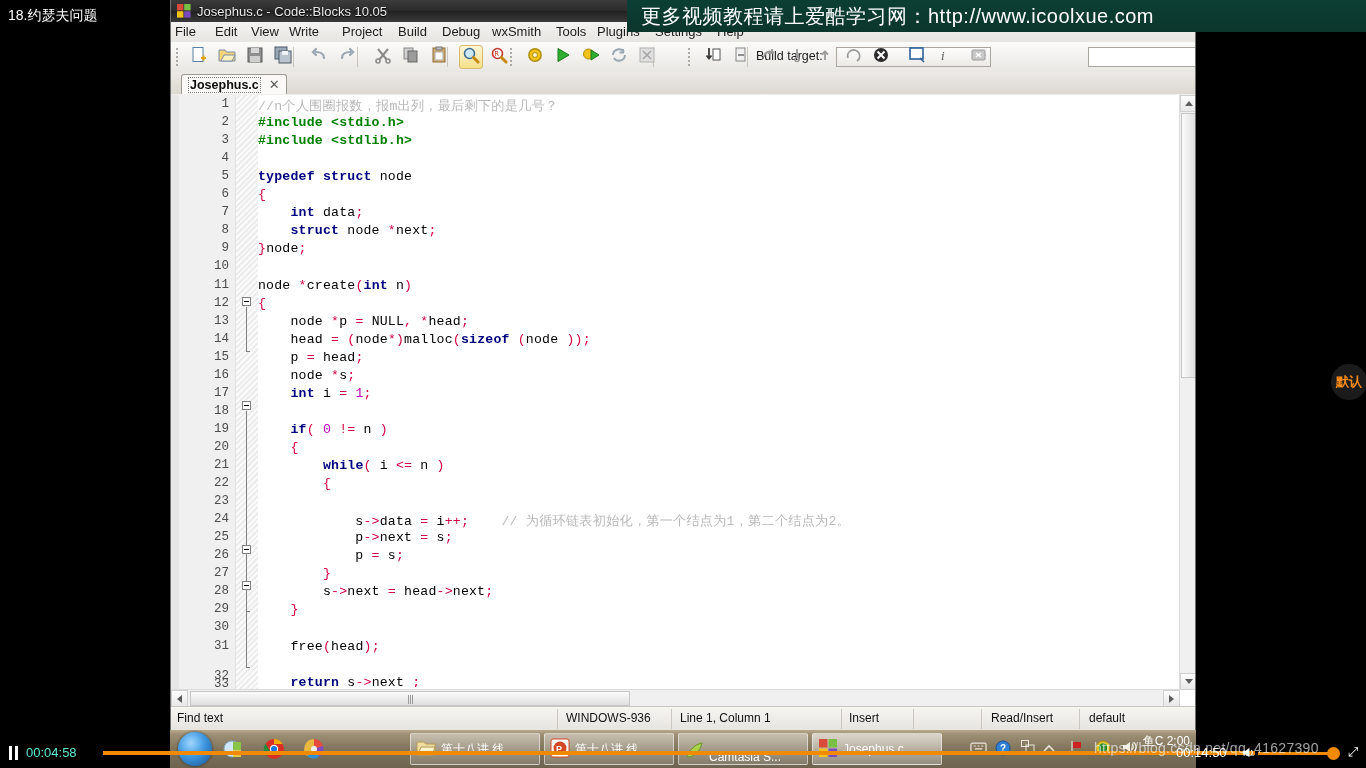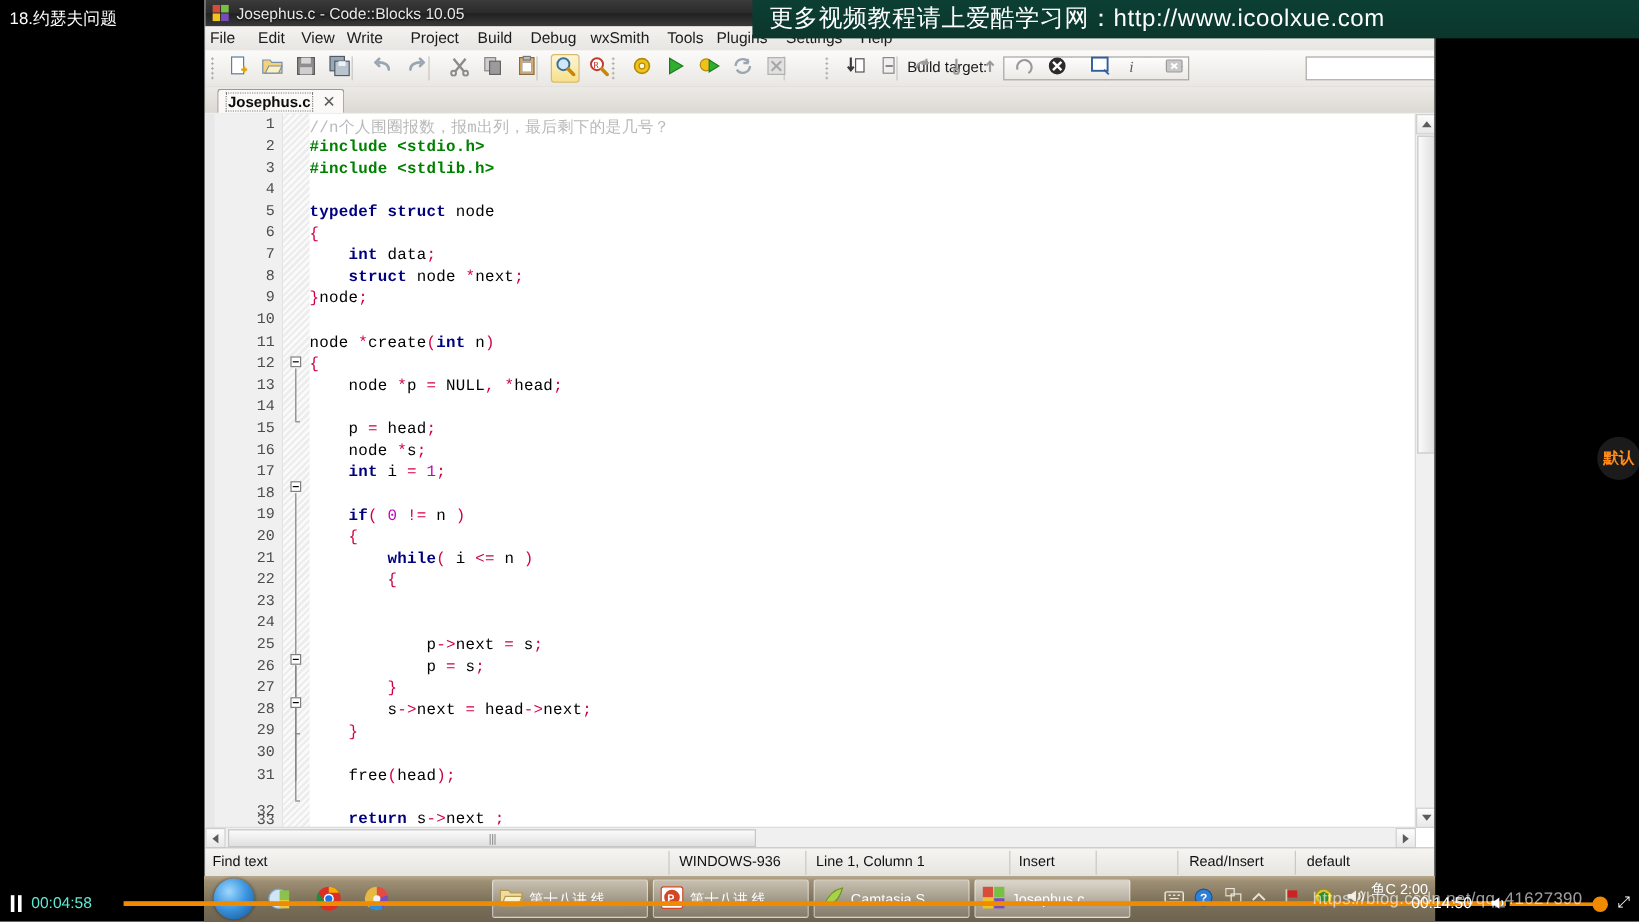"head = (node*)malloc(sizeof (node ));" div.cline { html: none -> <div> head <span>=</span> <span>(</span>node<span>*)</span>malloc<span>(</span><span>sizeof</span> <span>(</span>node <span>));</span></div> }
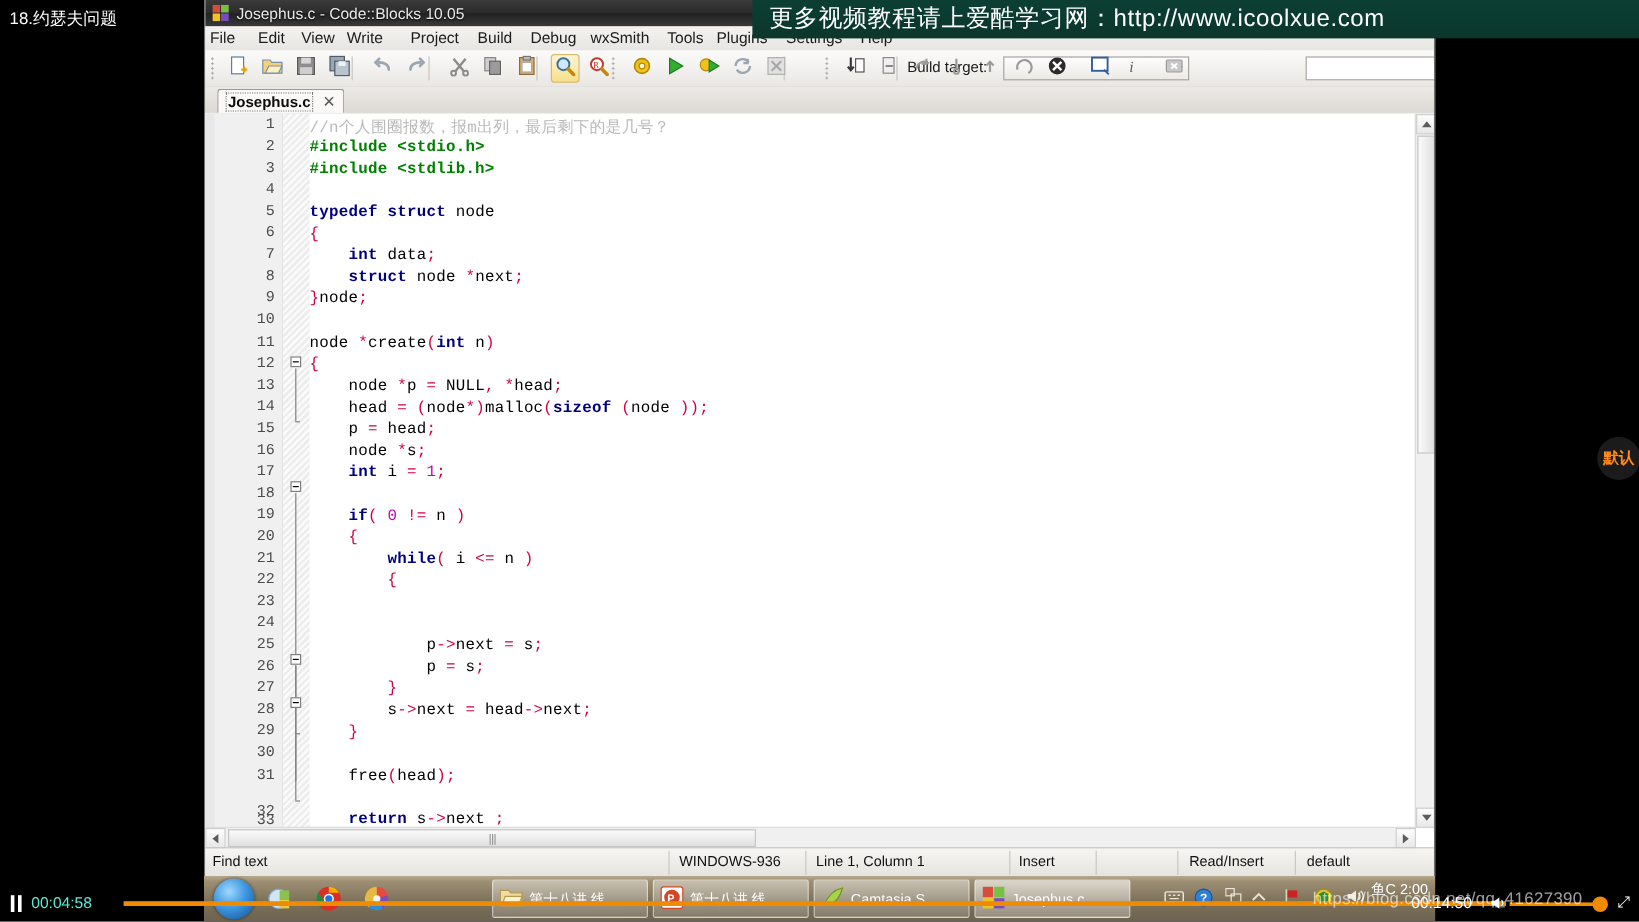"s->data = i++; //" div.cline { html: none -> <div> s<span>-&gt;</span>data <span>=</span> i<span>++;</span> <span>// 为循环链表初始化，第一个结点为1，第二个结点为2。</span></div> }
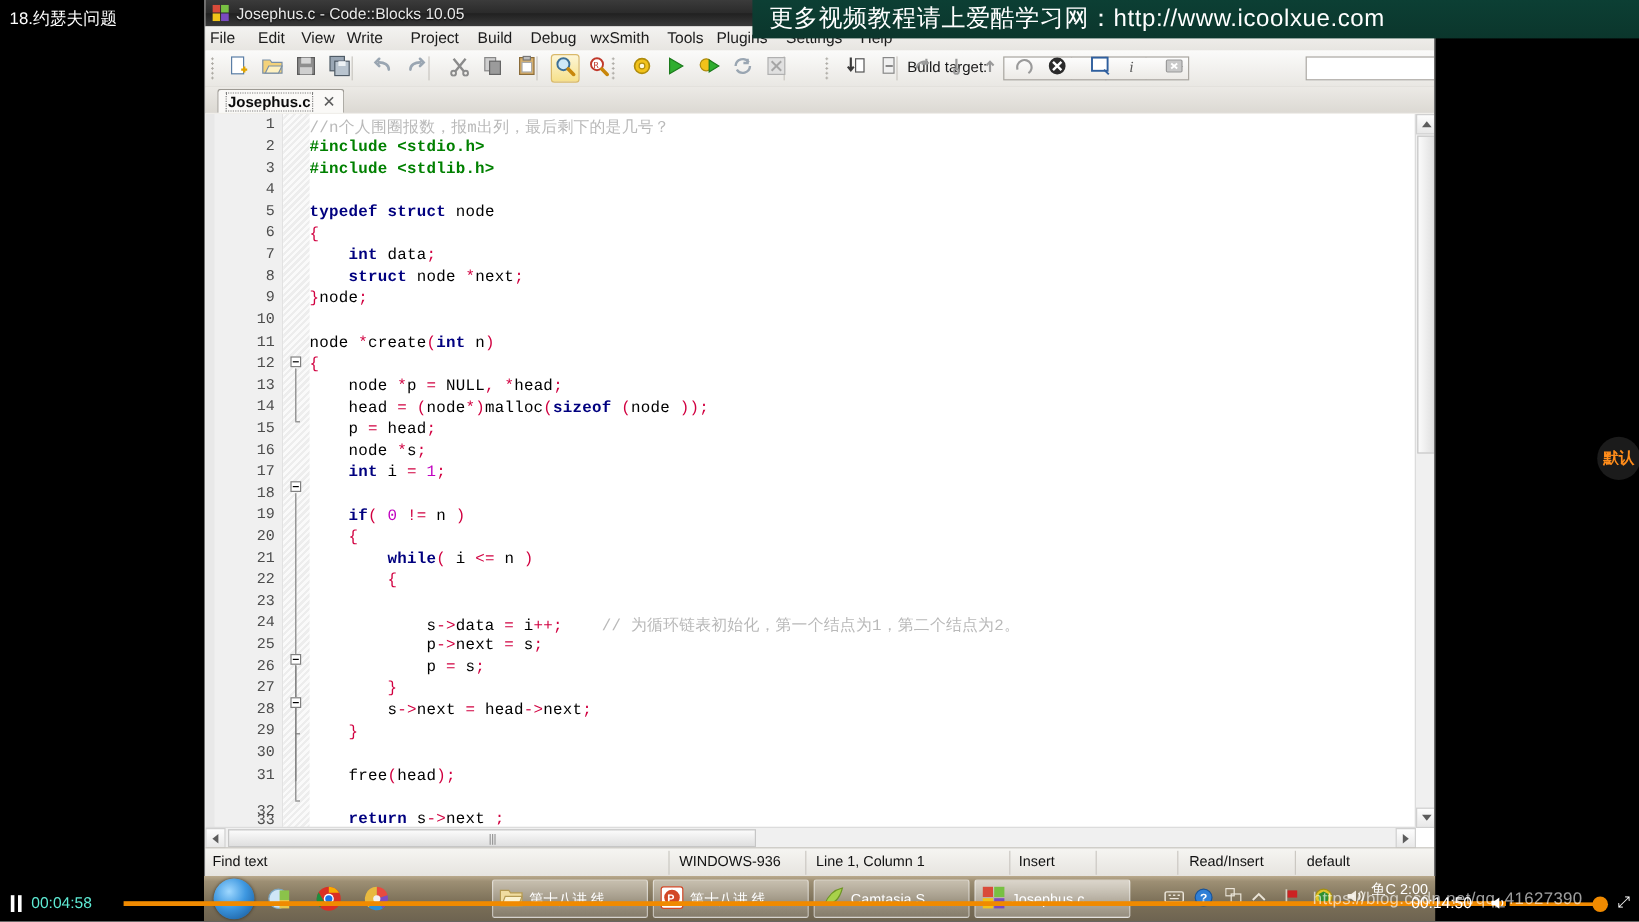"Camtasia S..." div.tb-item { align-items: none -> flex-end }
